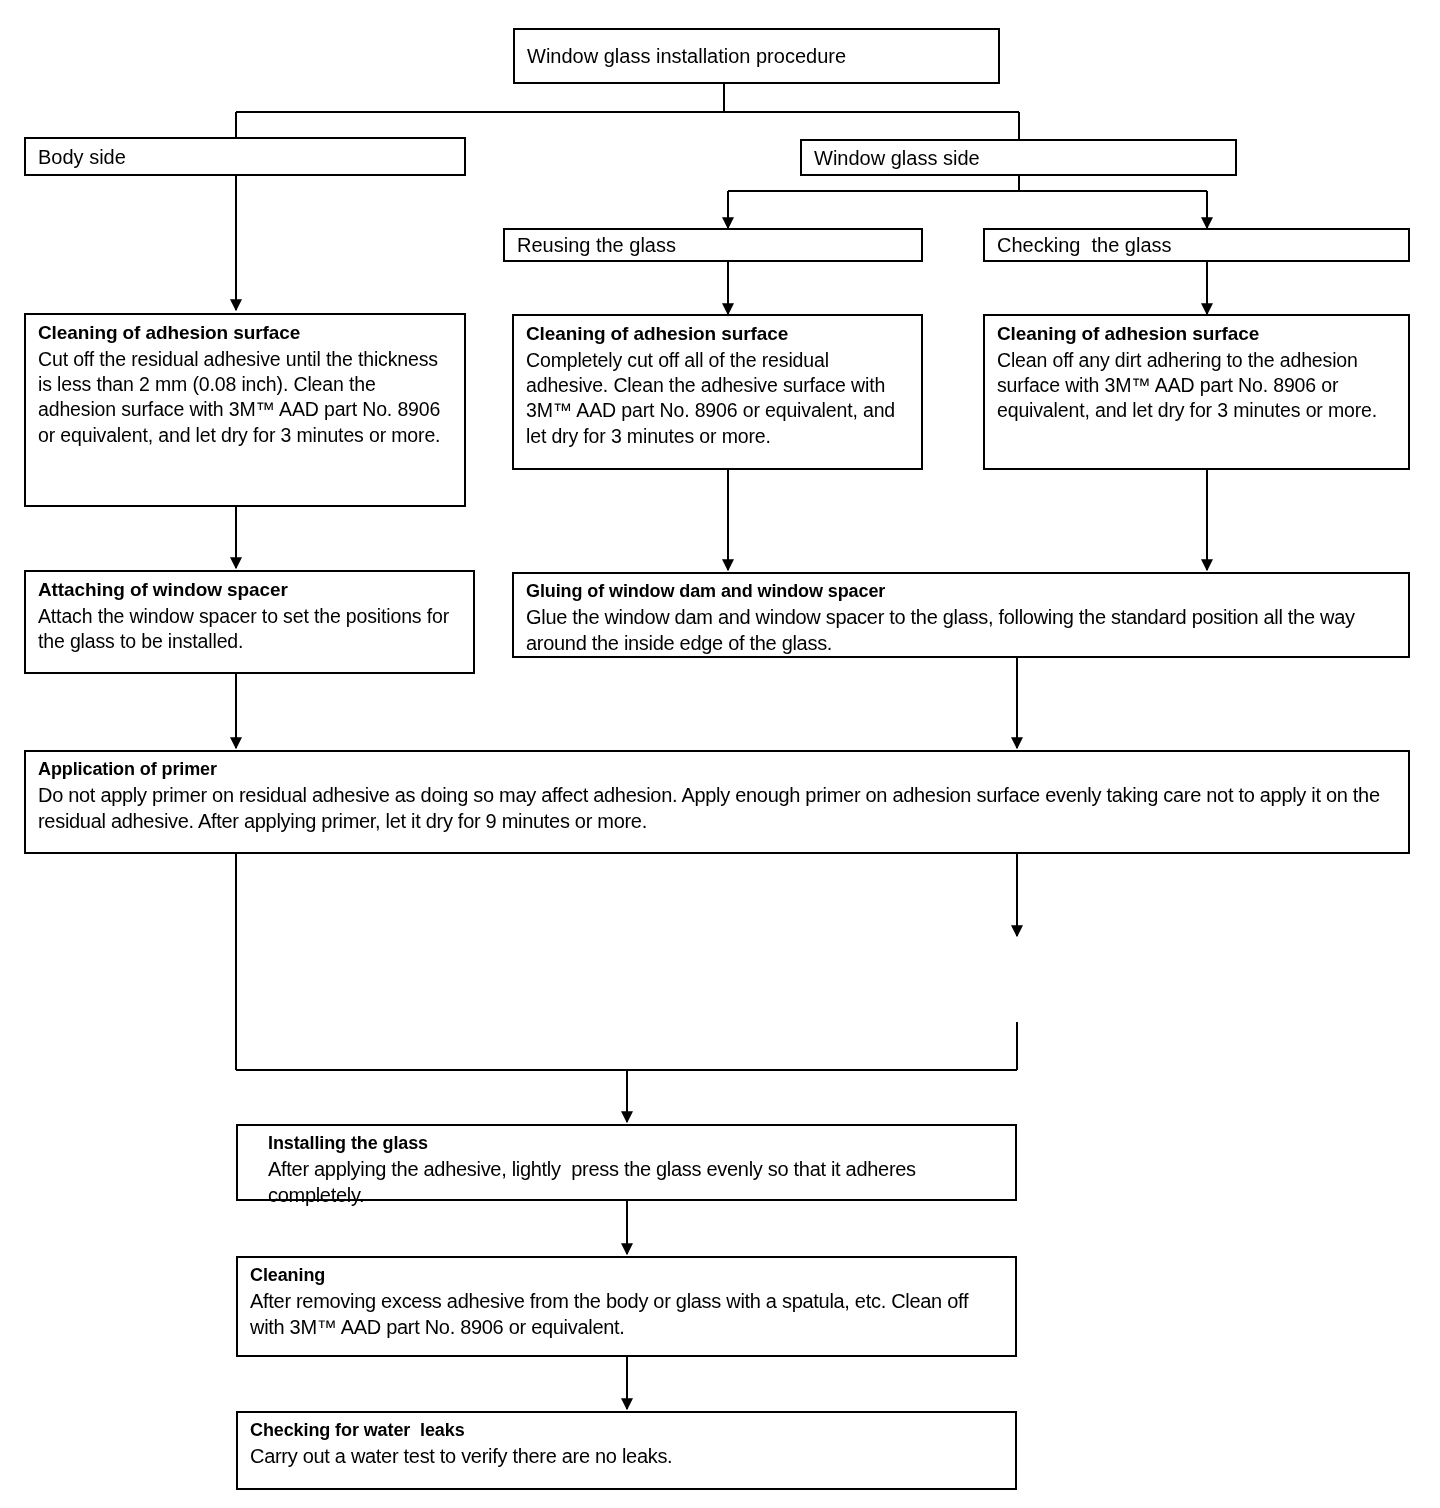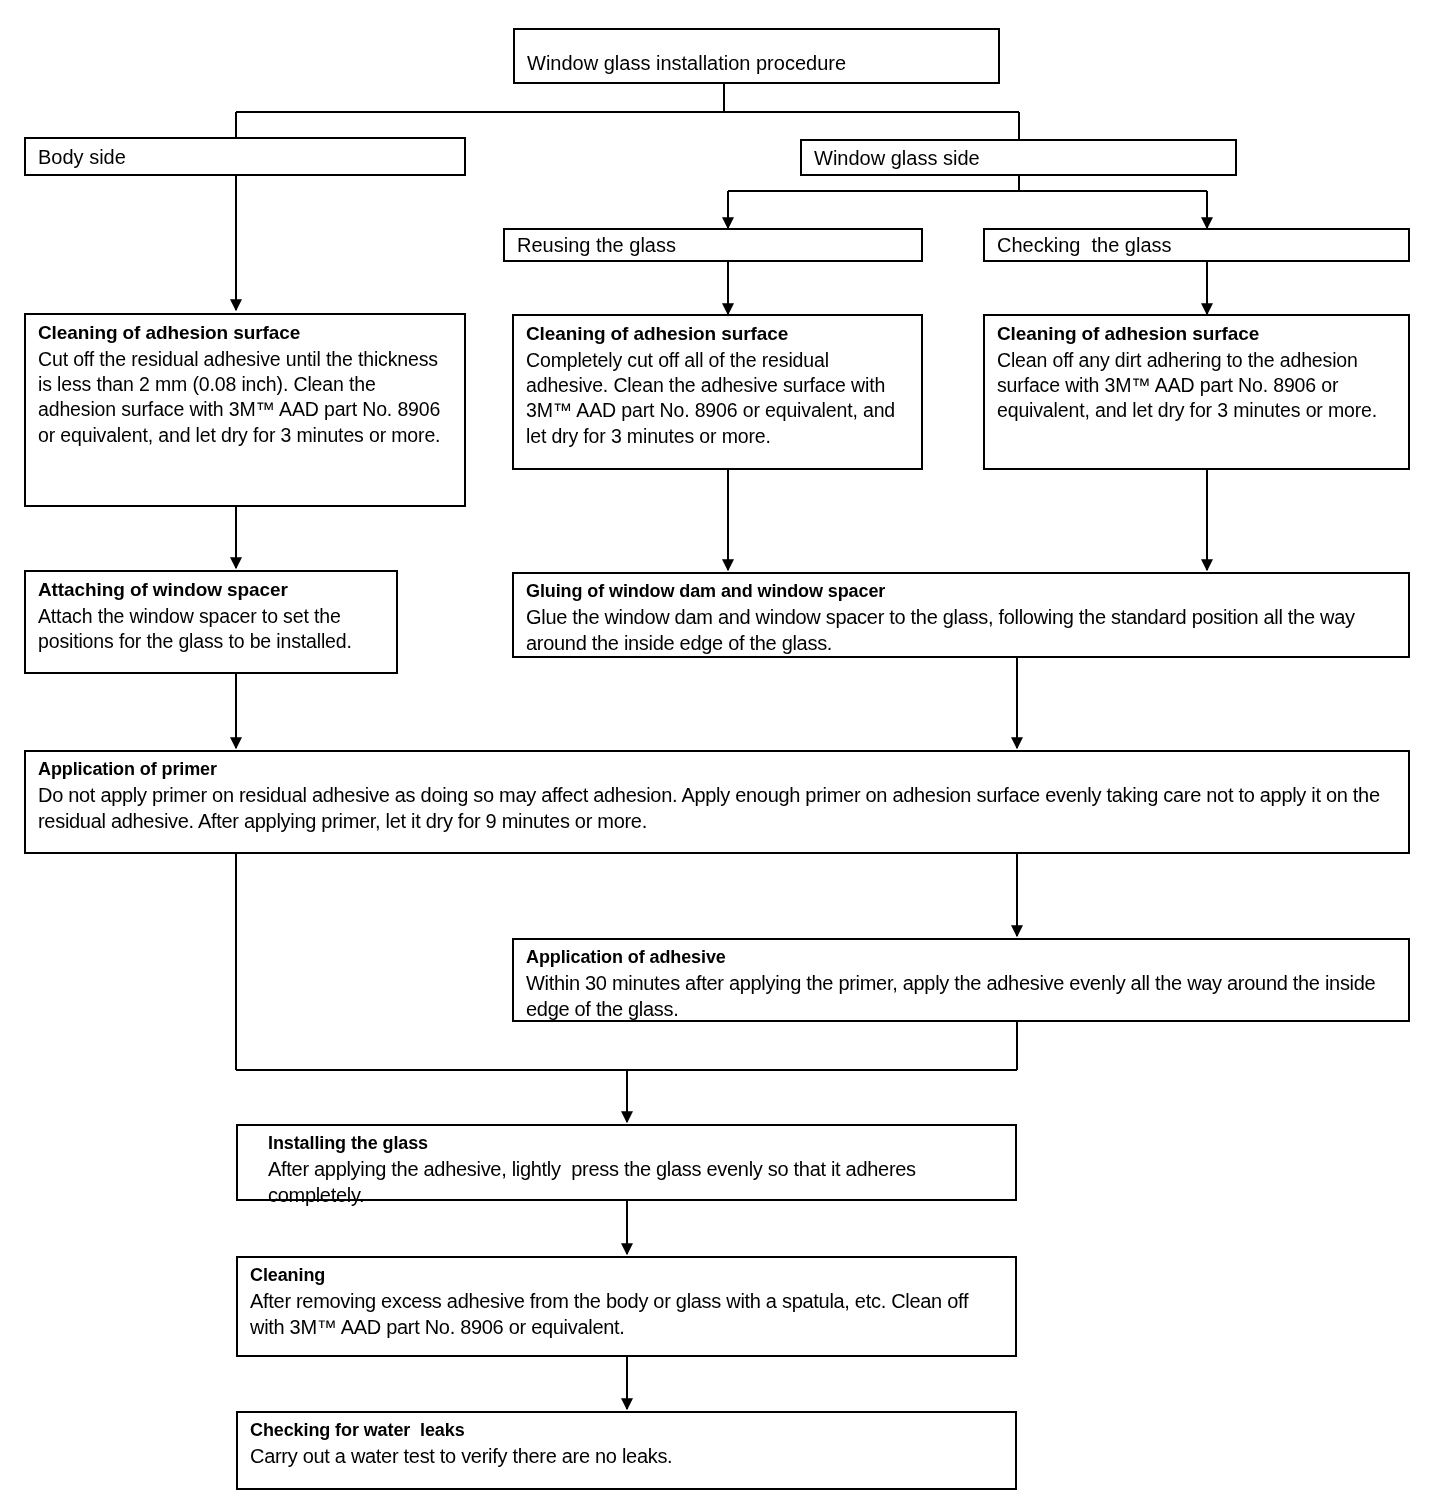"Window glass installation procedure" div.node { align-items: flex-end -> none }
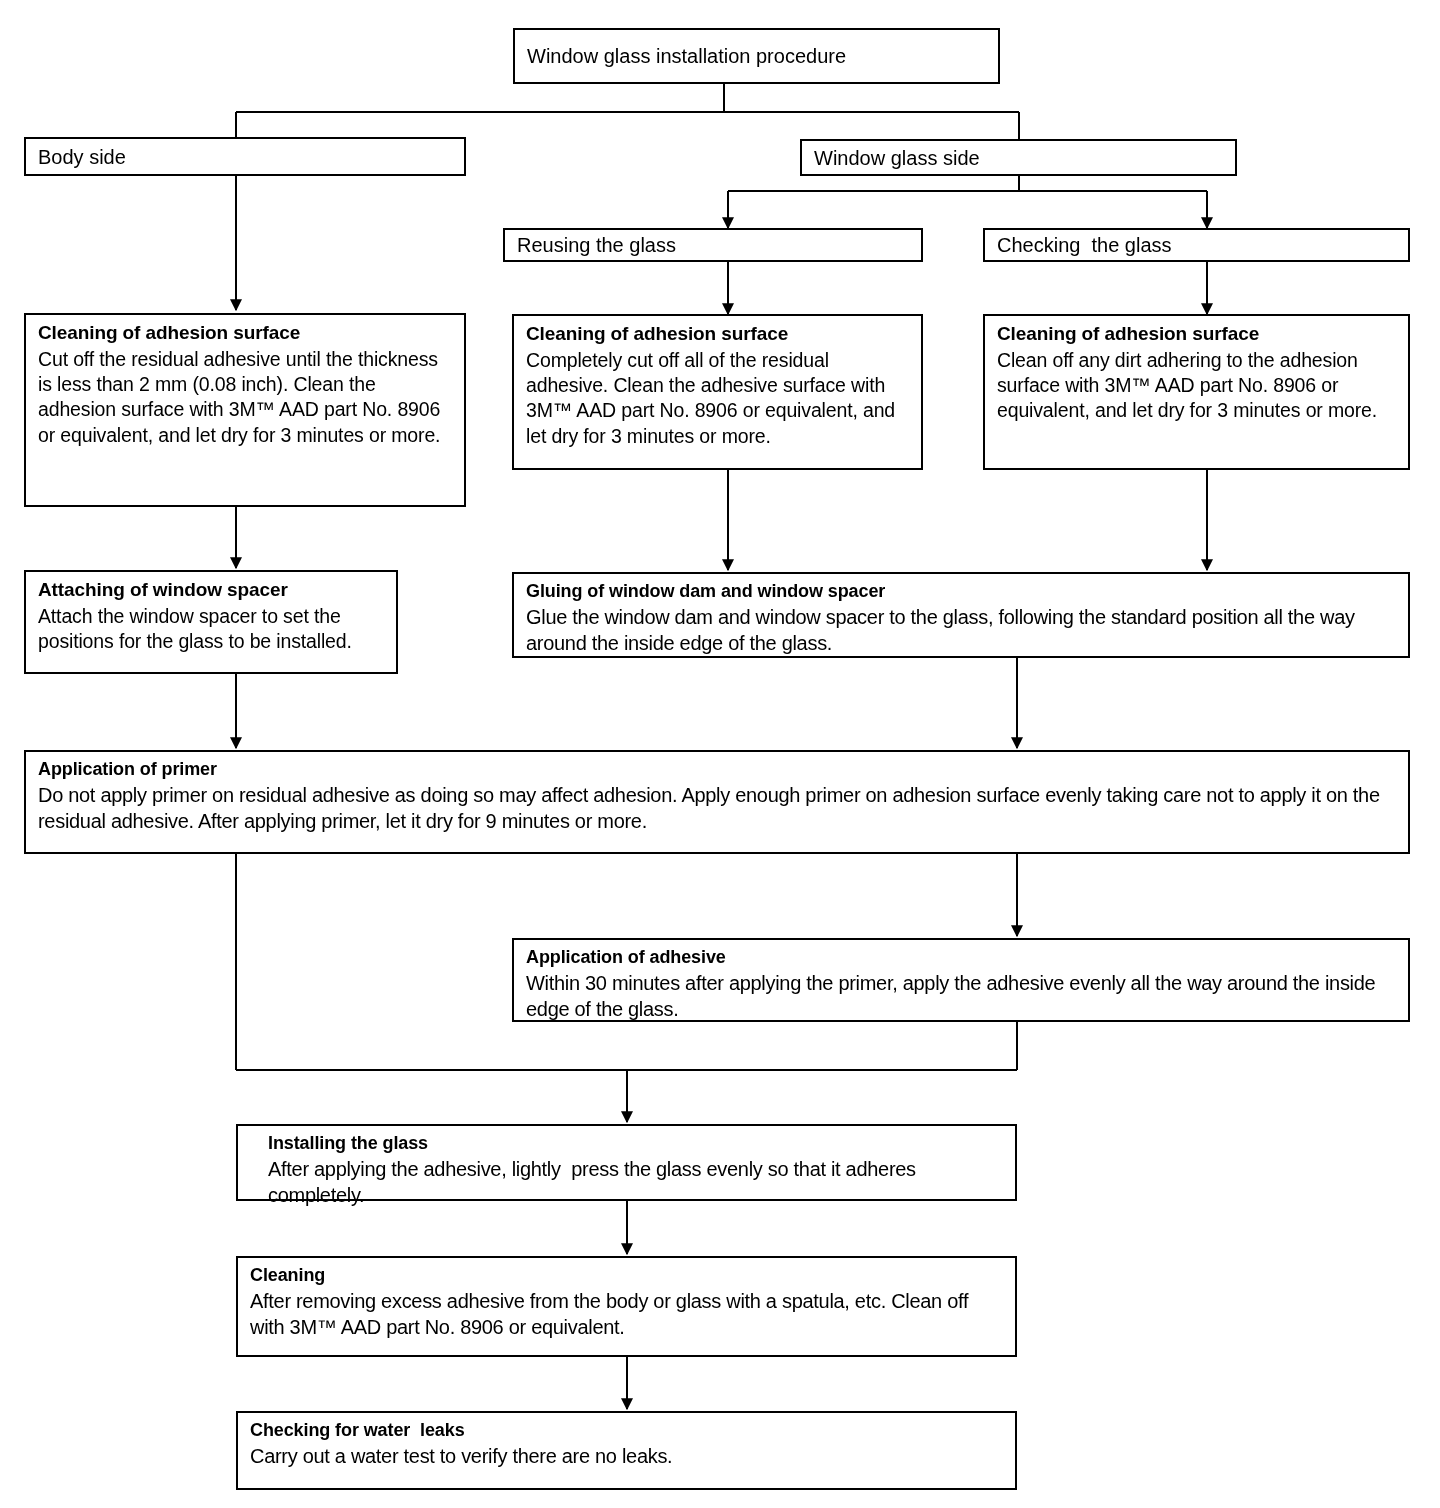"Attaching of window spacer" div.node { width: 374px -> 451px }
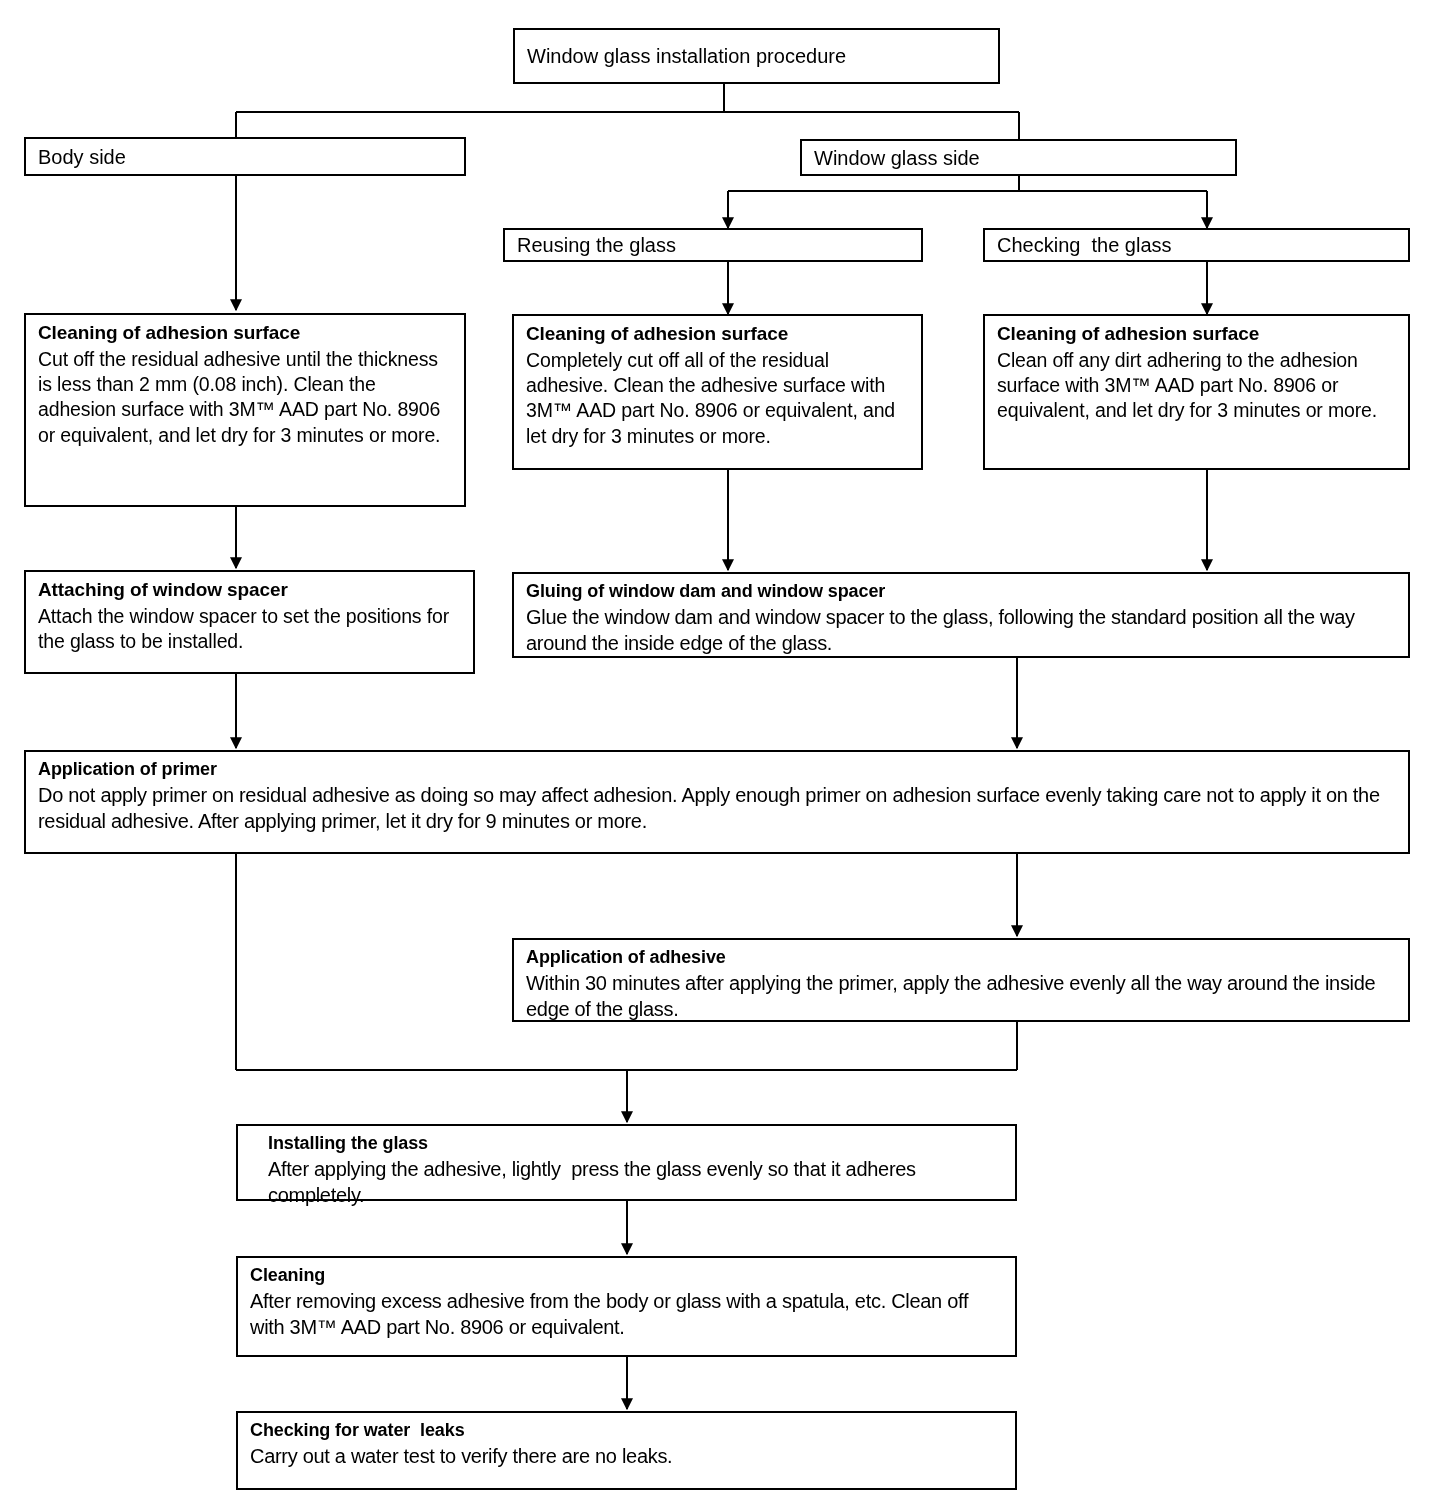"Application of adhesive" div.node { html: <div> <div>Application of adhesive</div> <div>Within 30 minutes after applying the primer, apply the adhesive evenly all the way around the inside edge of the glass.</div> </div> -> none }
